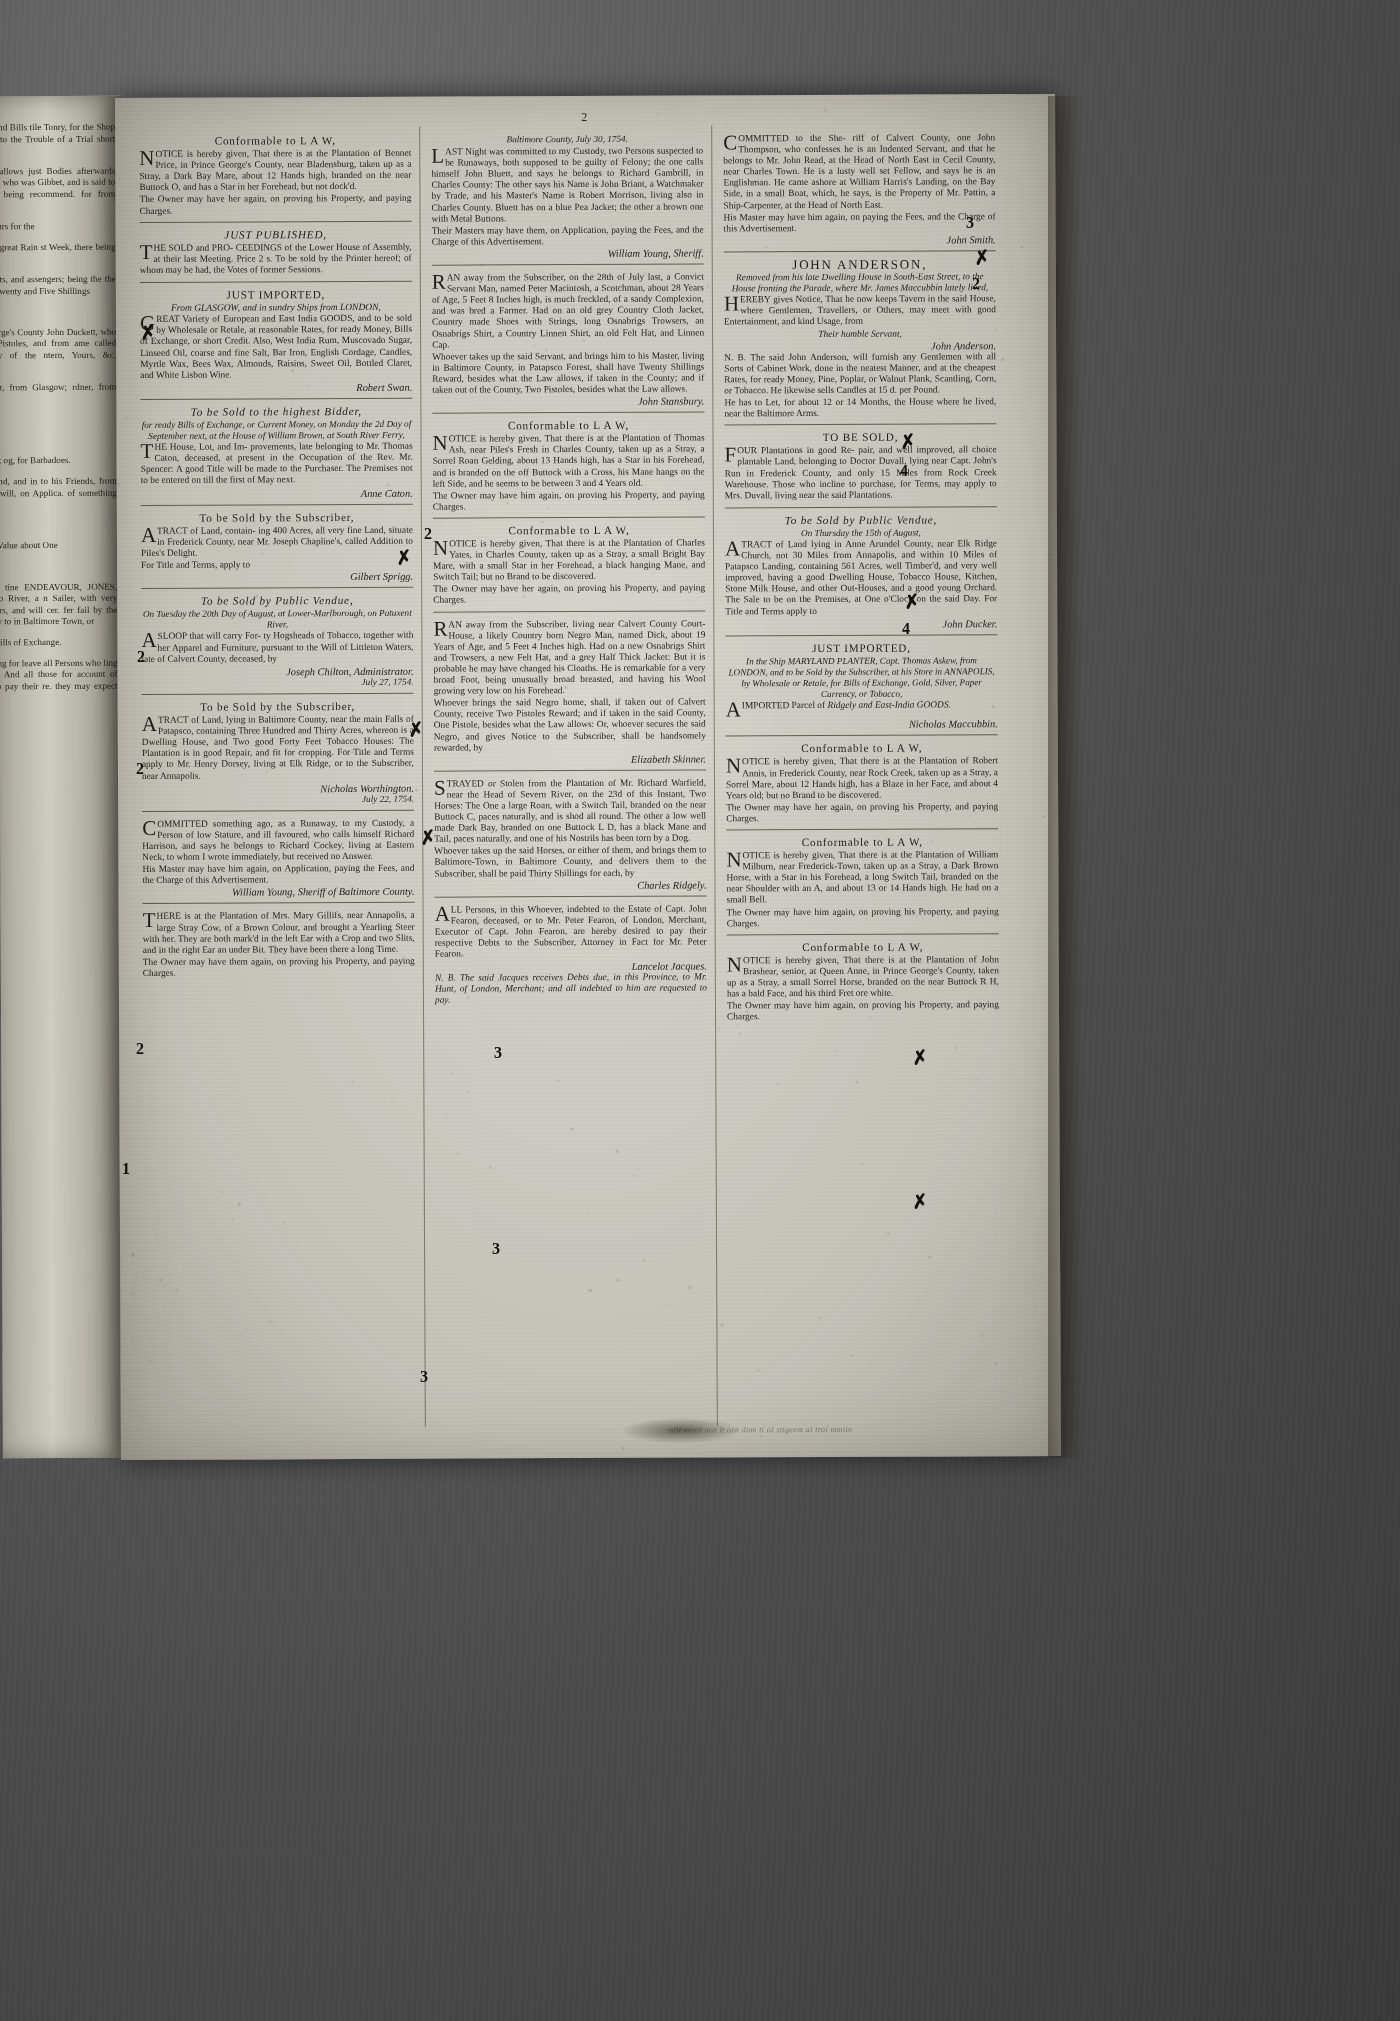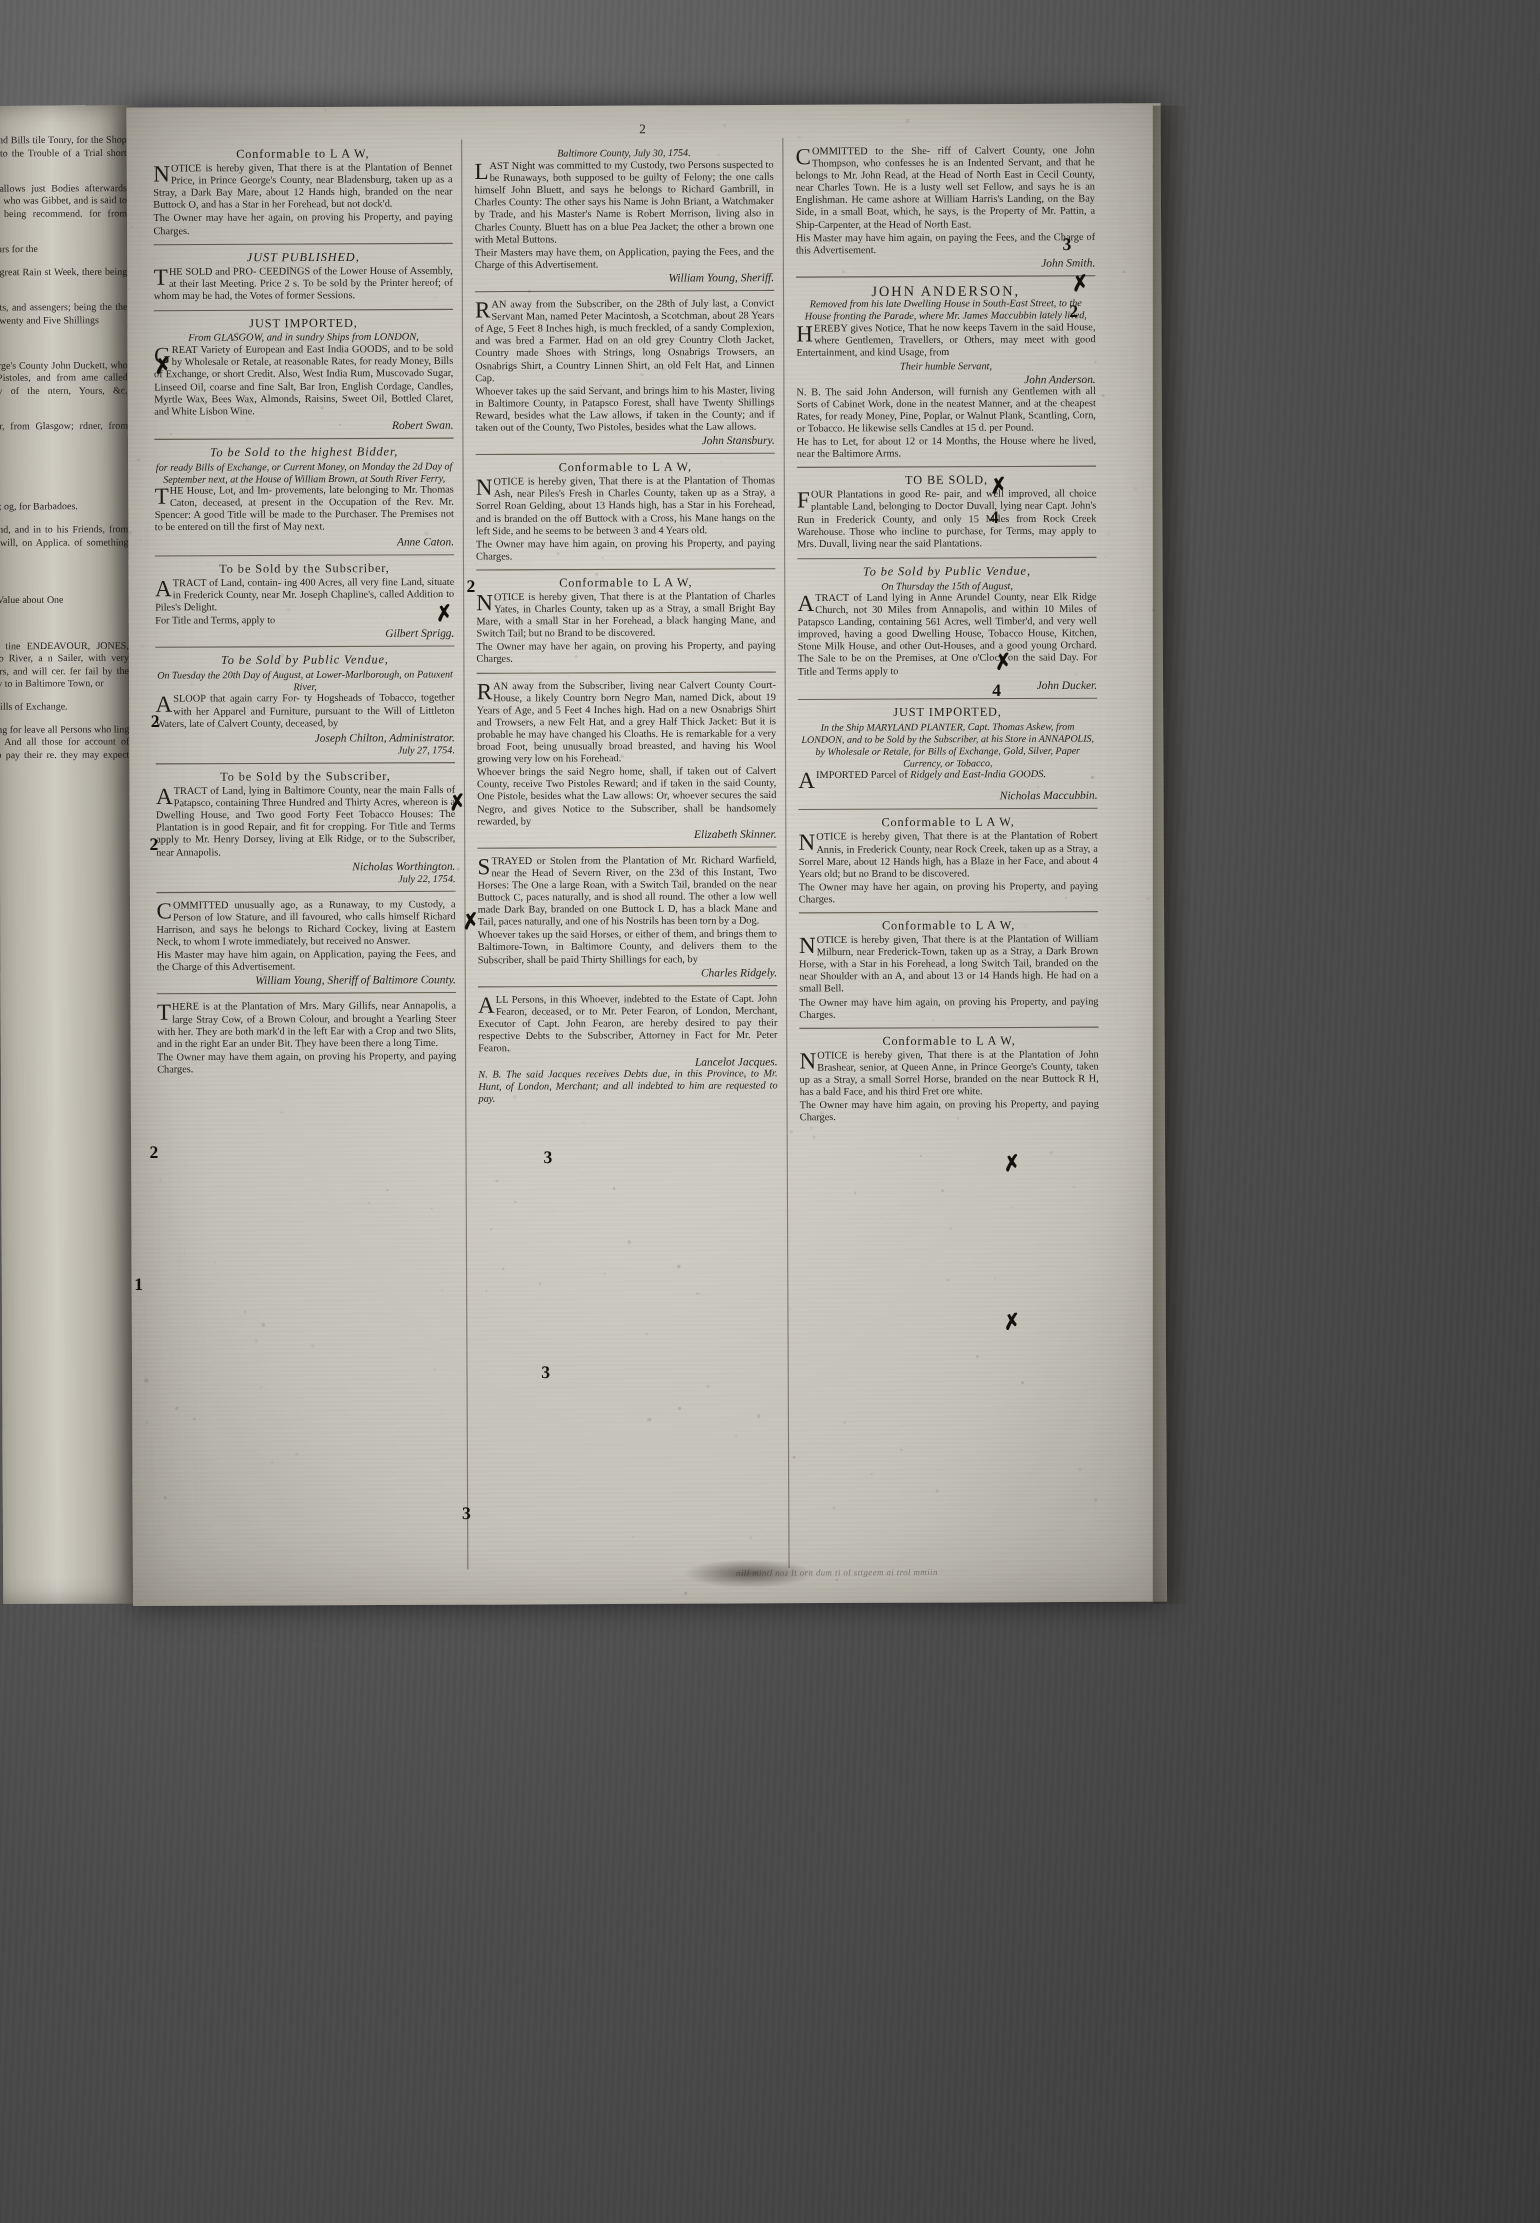"SLOOP that again carry For-" span { text: again -> will }
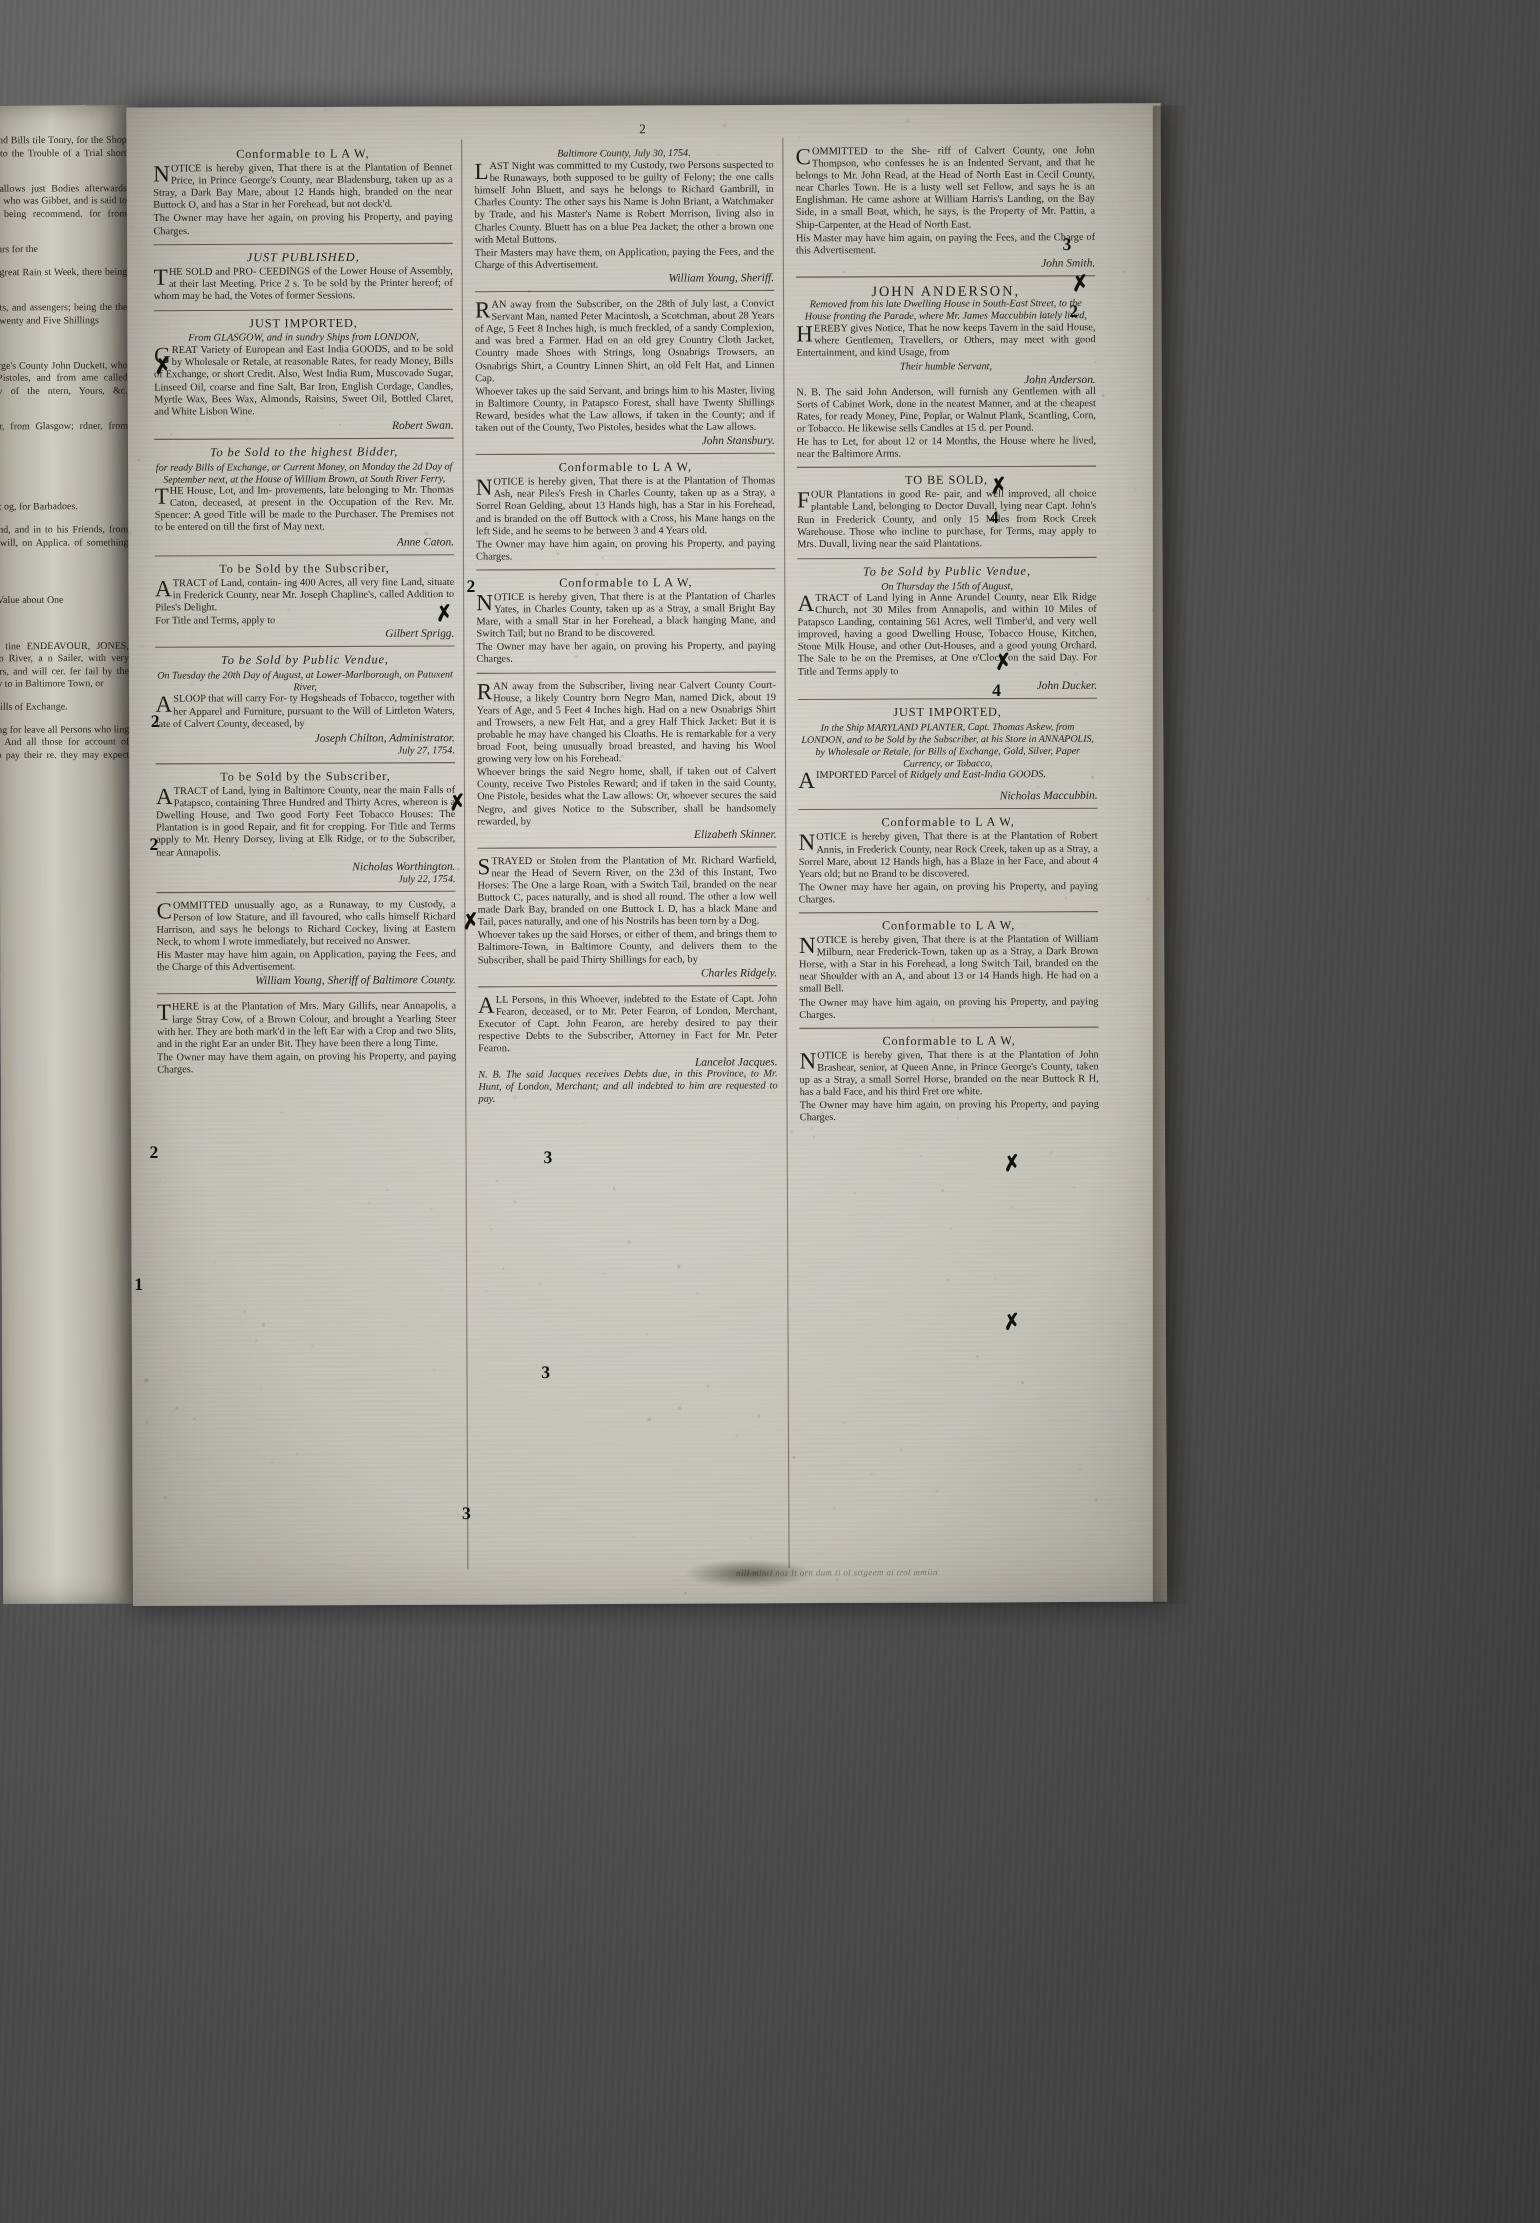"OMMITTED unusually ago," span { text: unusually -> something }
